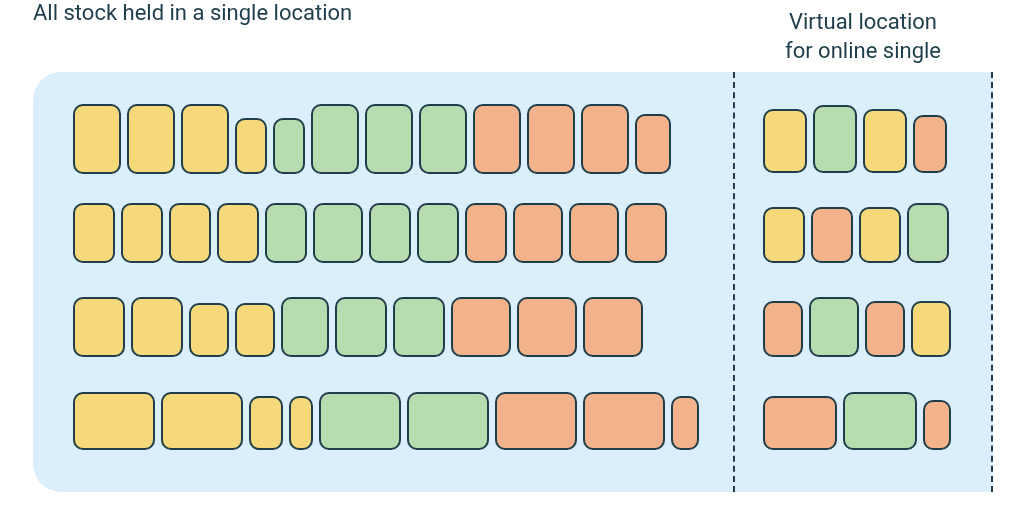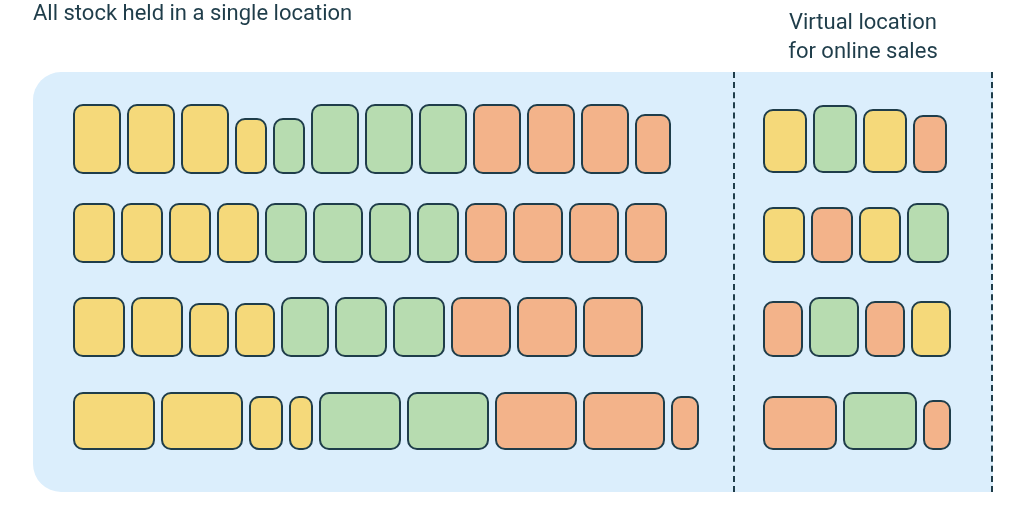"for online sales" span { text: sales -> single }
